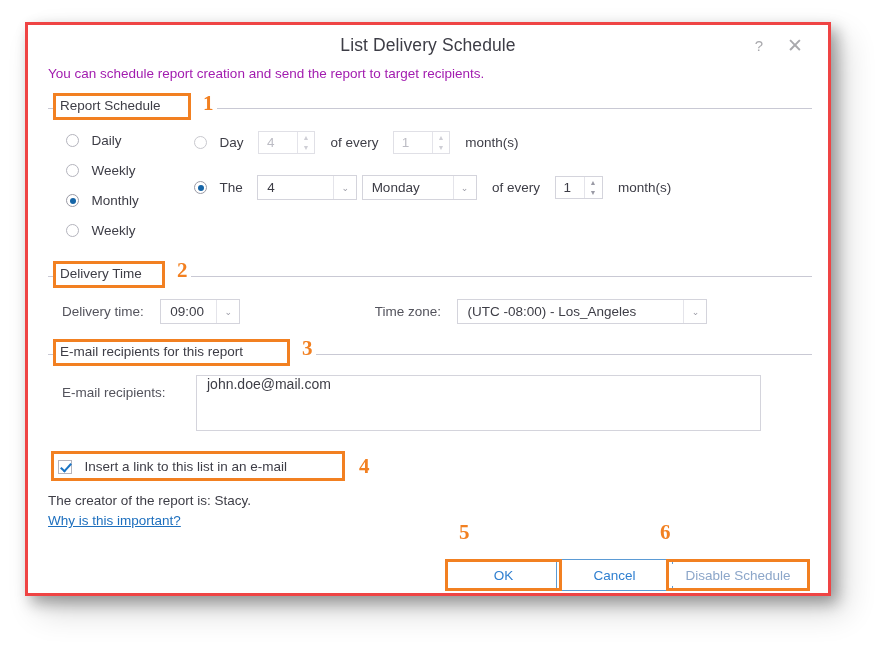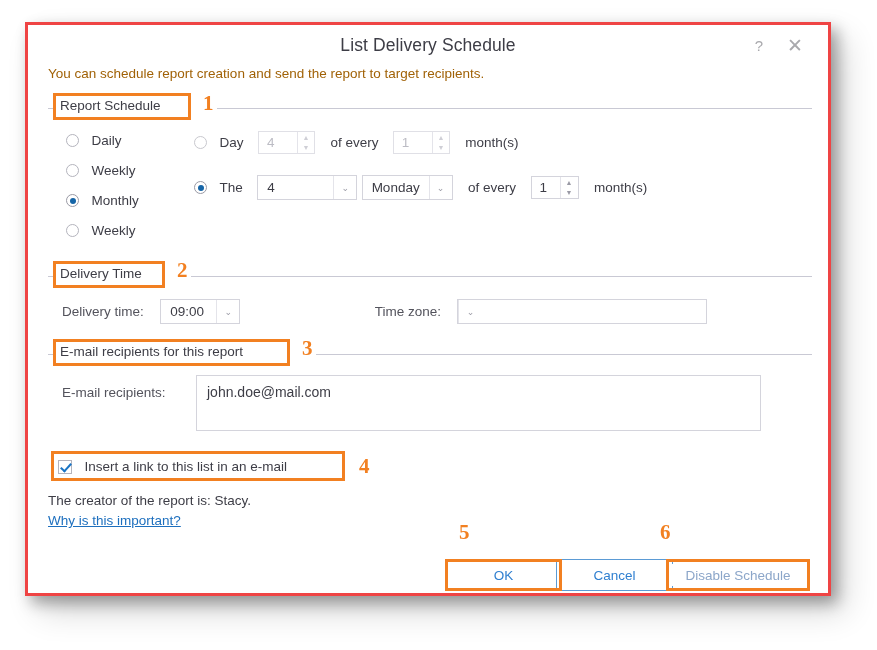"You can schedule report creation" #subtitle { color: #a16207 -> #a21caf }
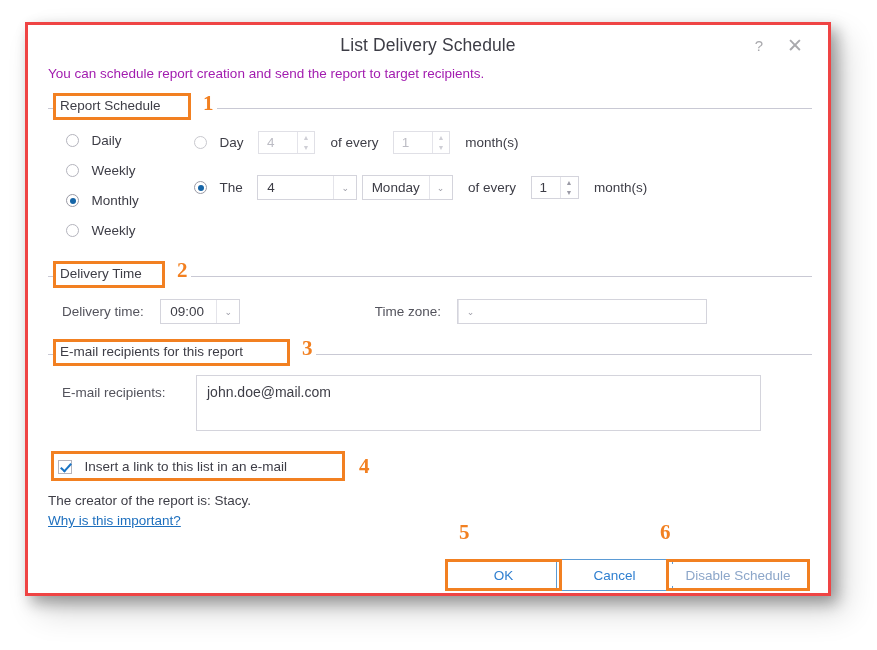"Monday" span.combo { width: 91px -> 115px }
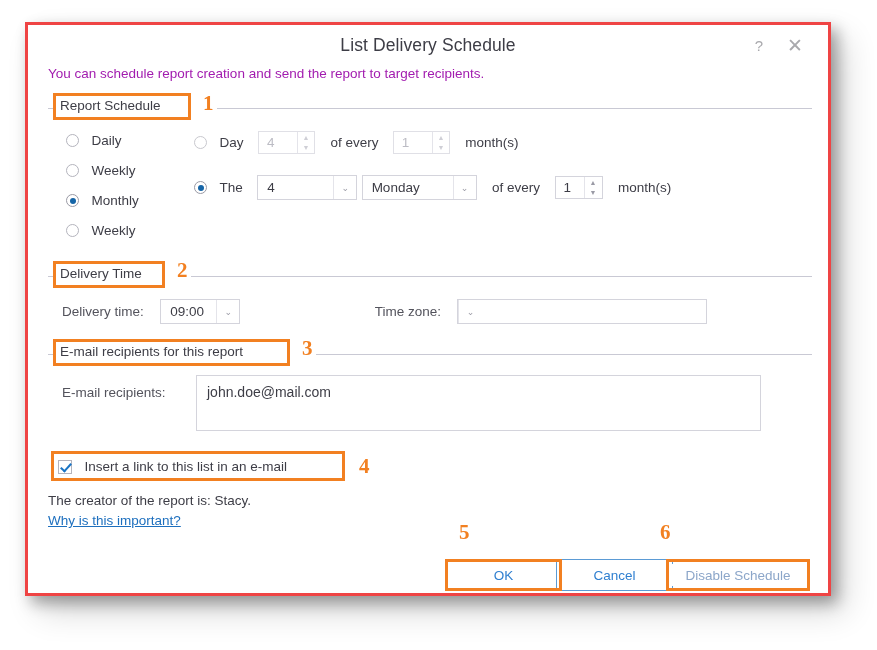"(UTC -08:00) - Los_Angeles" span.cval { html: none -> <span>(UTC -08:00) - Los_Angeles</span> }
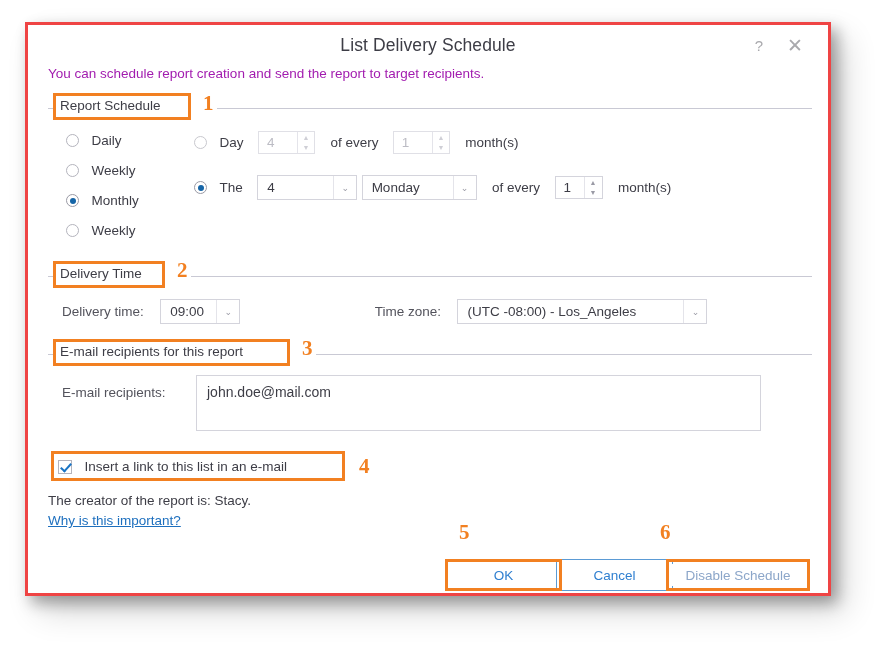"john.doe@mail.com" .ta { padding: 8px 10px -> 0 10px }
